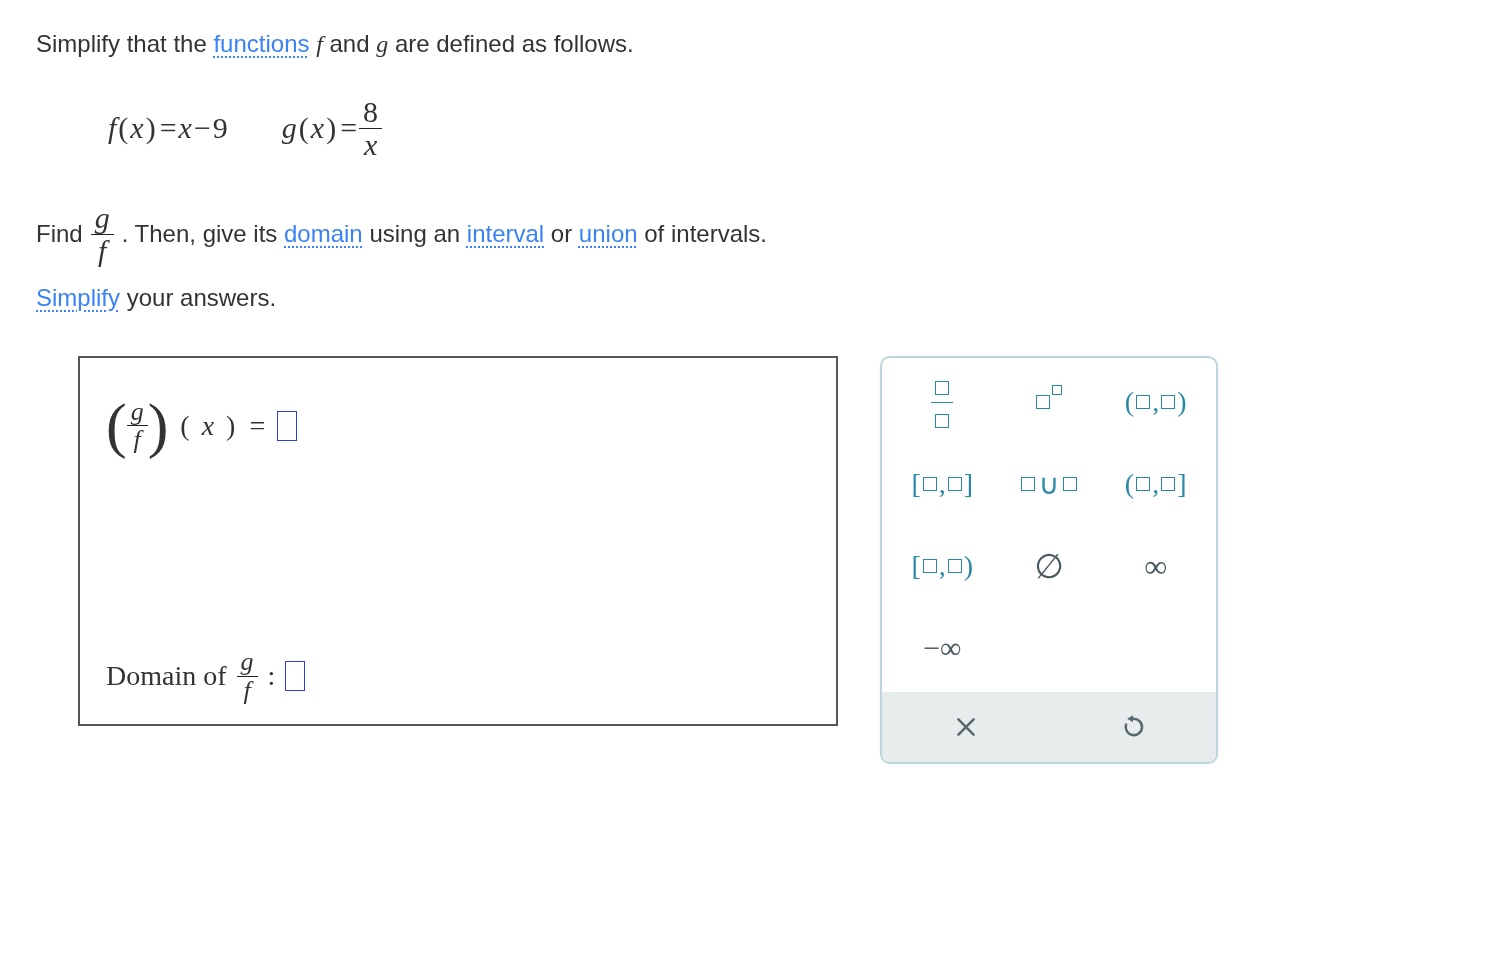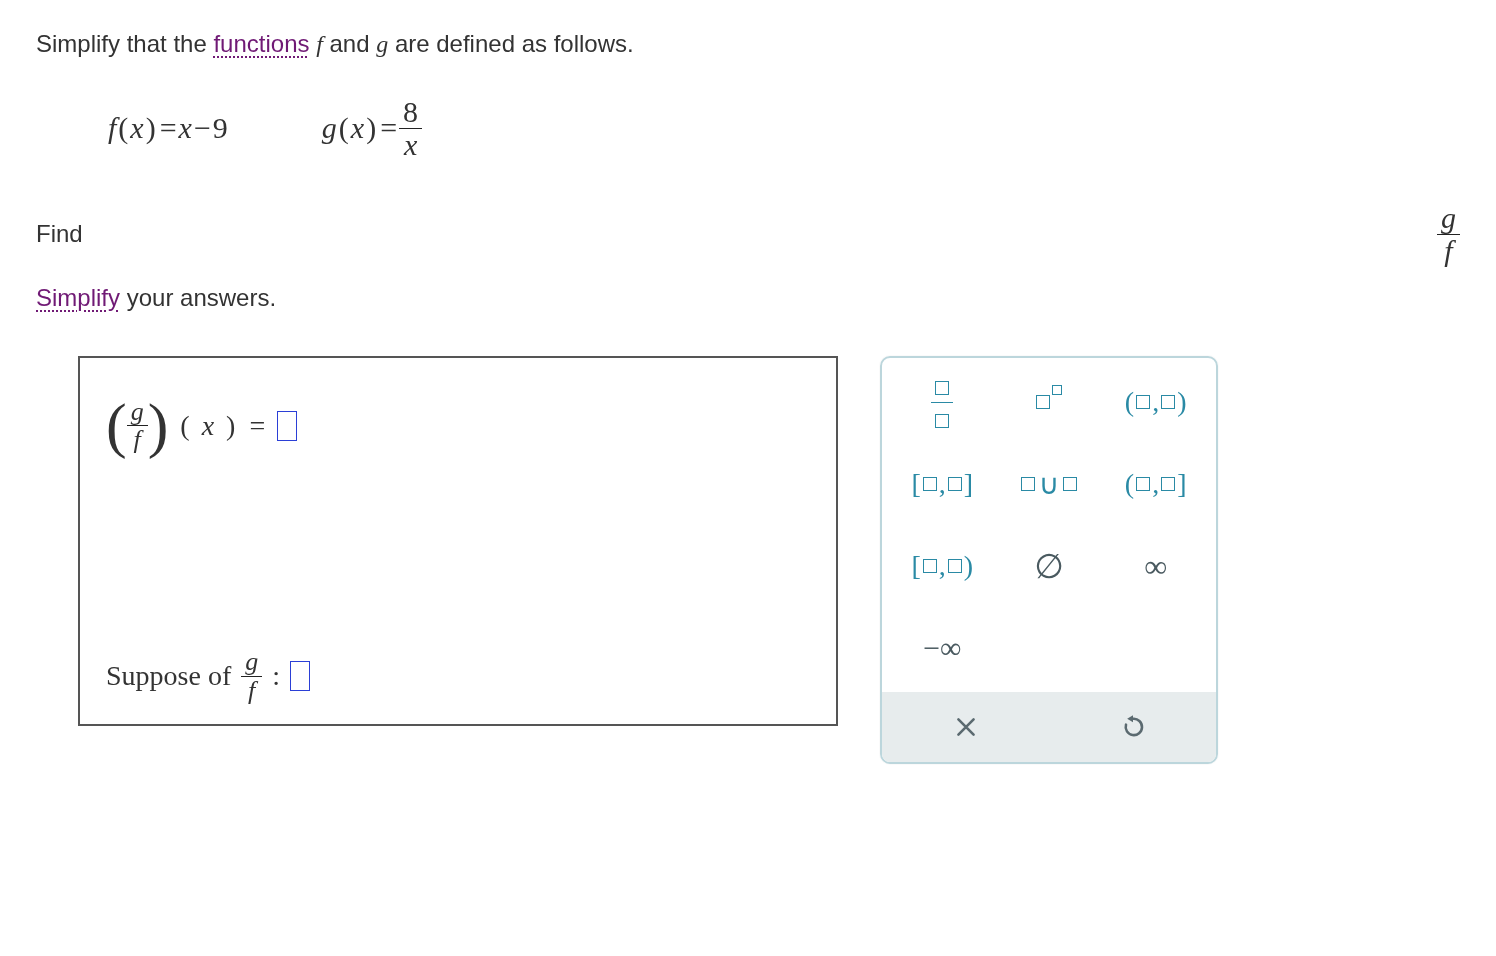"functions" .link { color: #701a75 -> #3b82f6 }
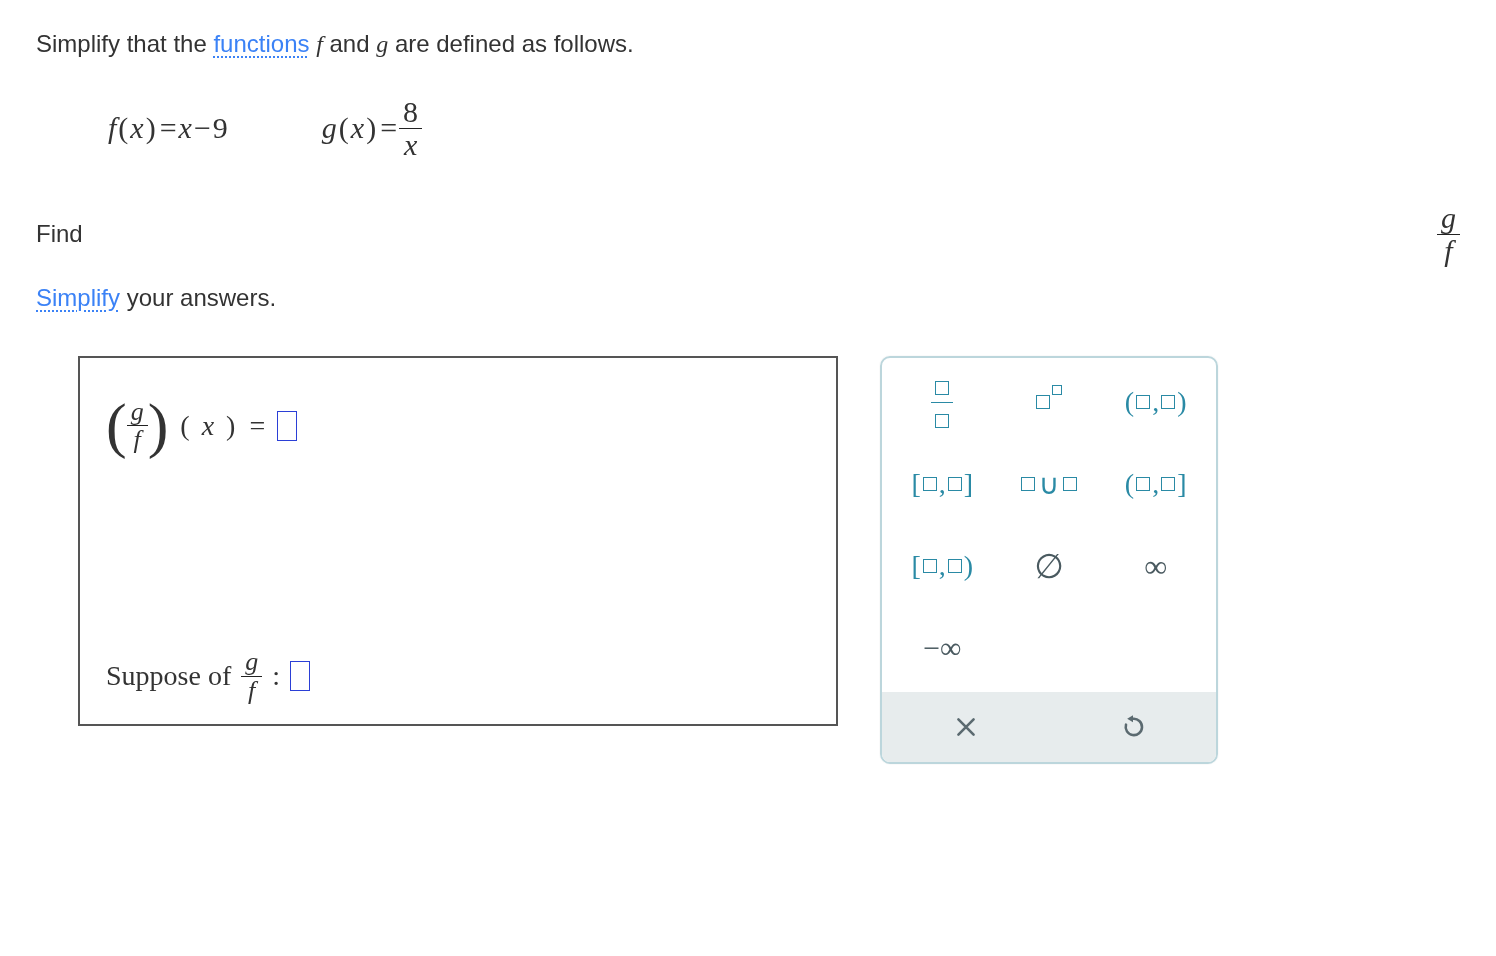"f(x) =x−9" .defs { gap: 94px -> 54px }
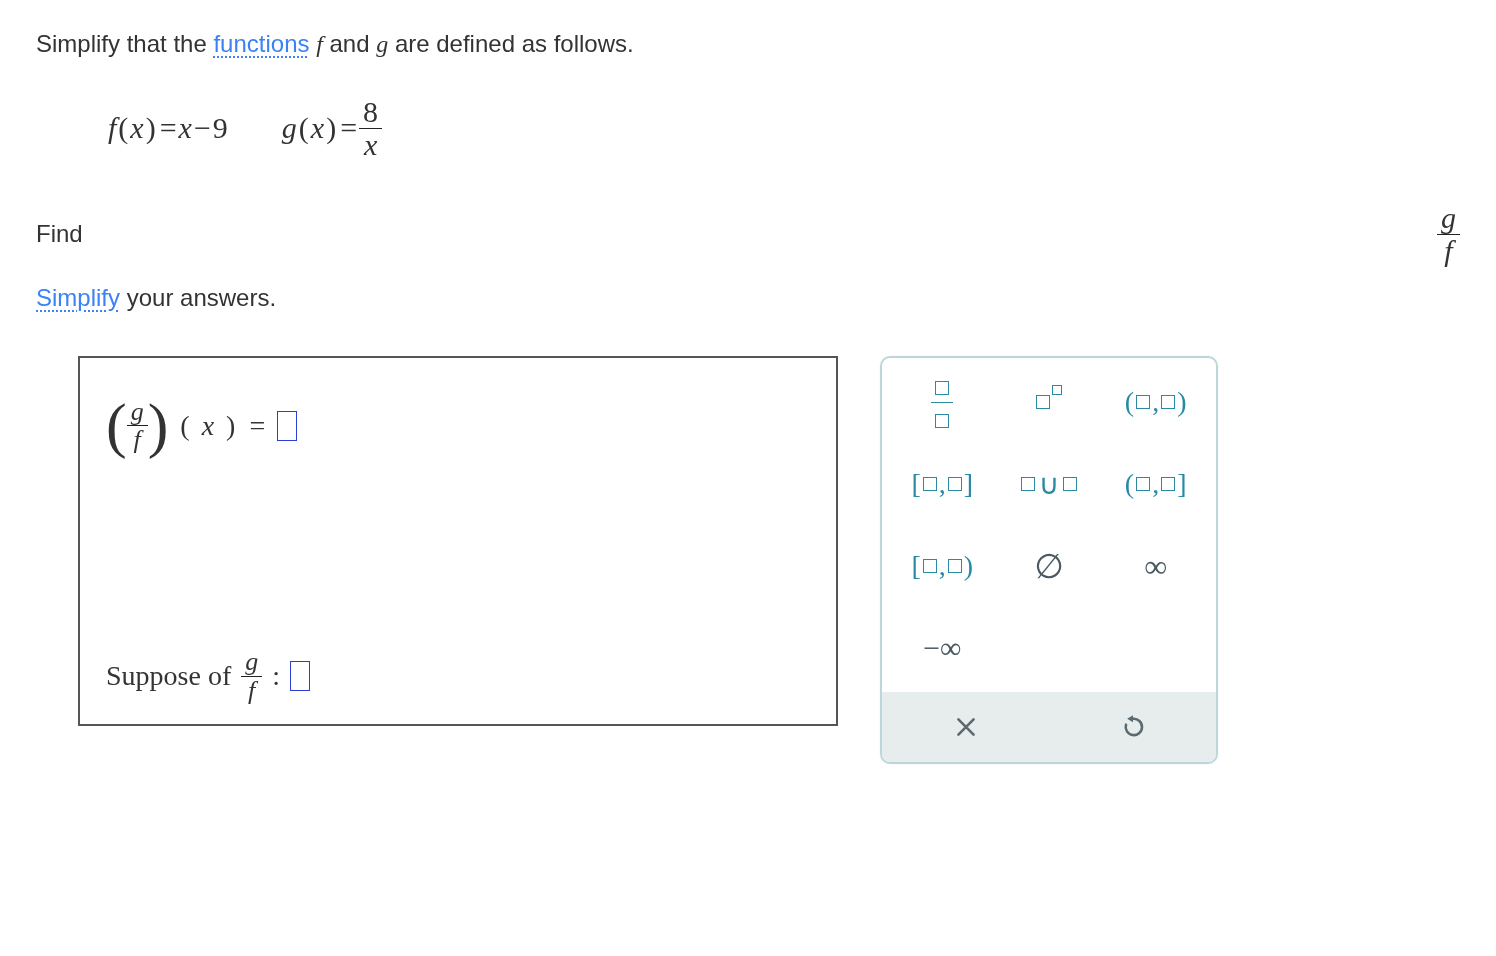"Find" .findline { justify-content: space-between -> none }
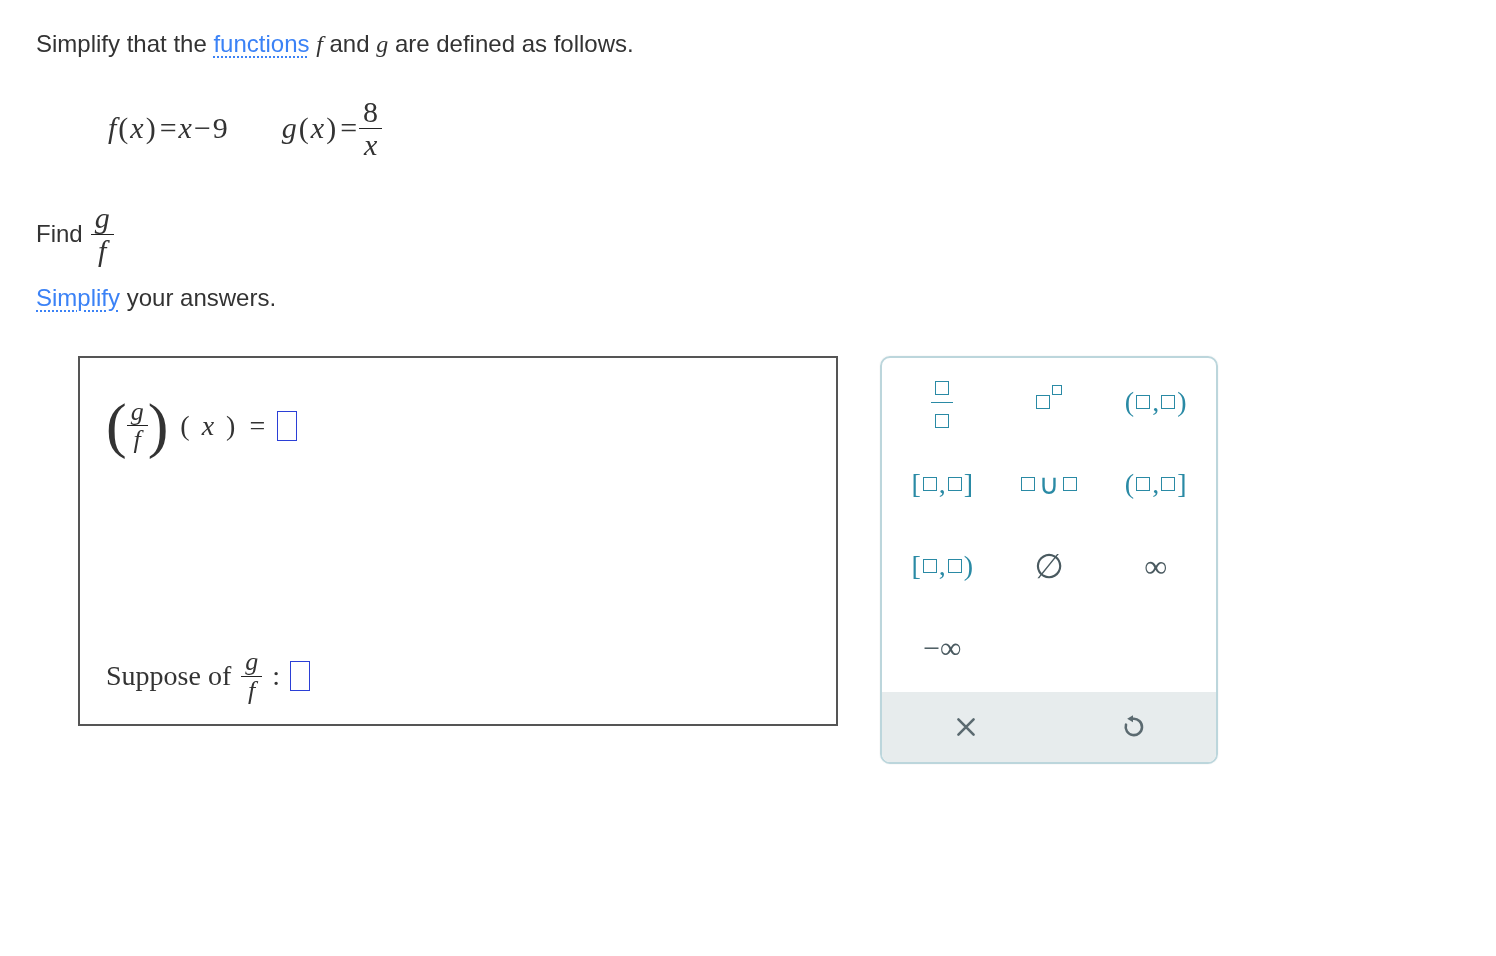". Then, give its domain" span { html: none -> <span><span>. Then, give its </span><span>domain</span><span> using an </span><span>interval</span><span> or </span><span>union</span><span> of intervals.</span></span> }
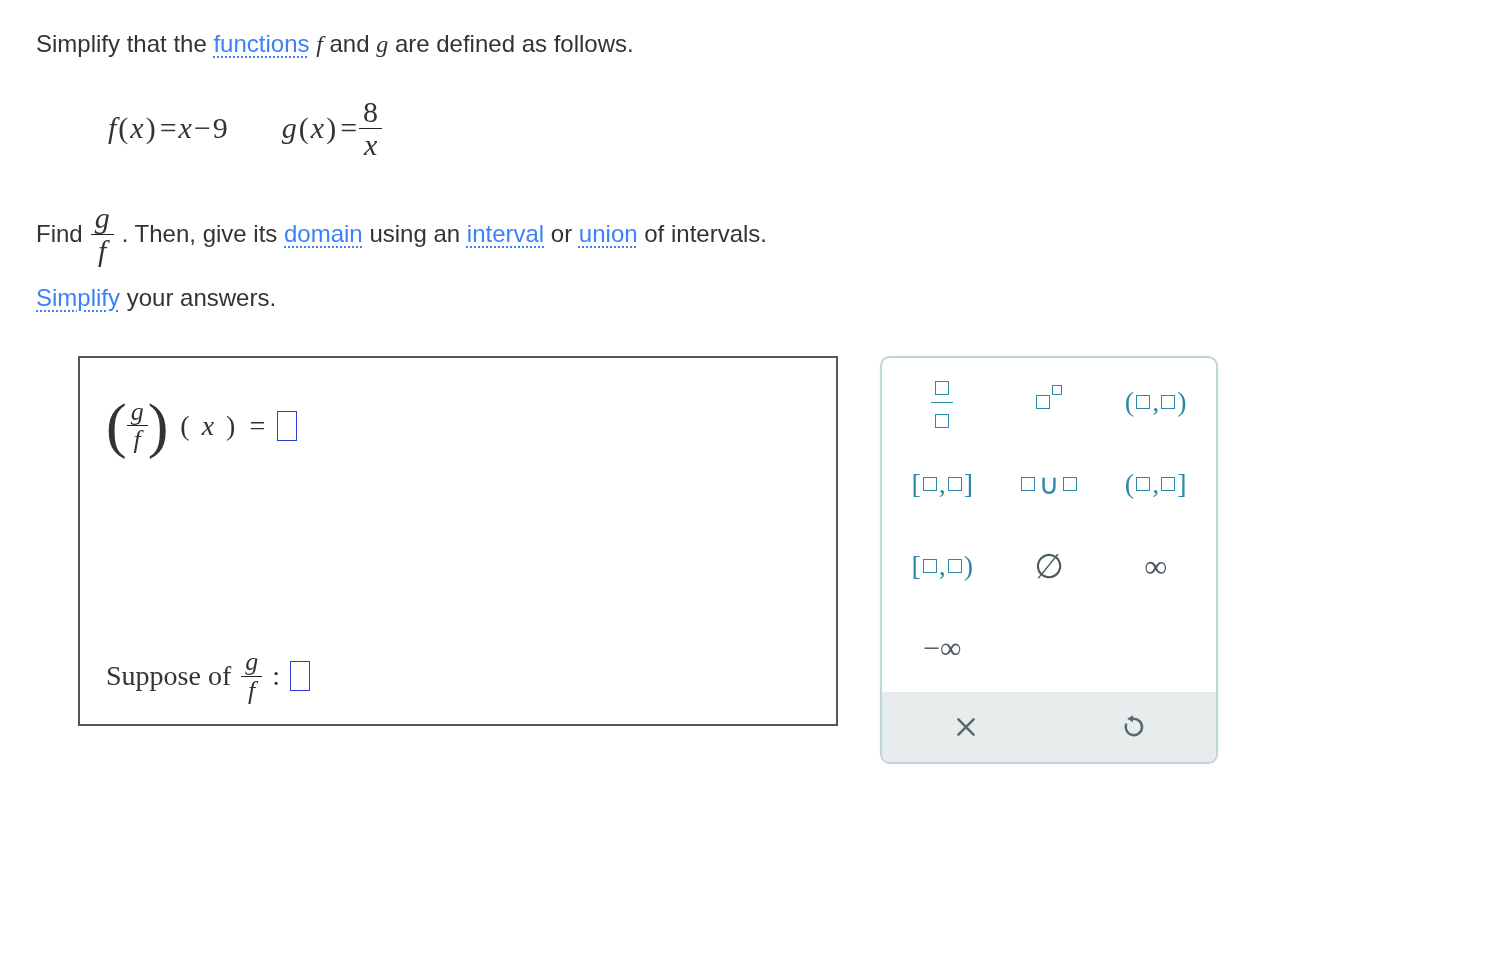"Suppose of" span { text: Suppose -> Domain }
